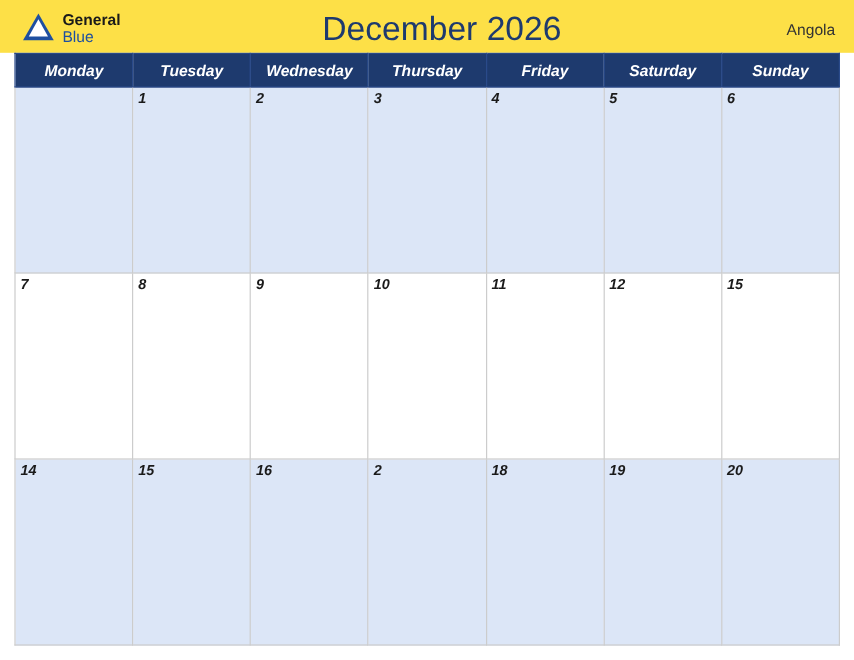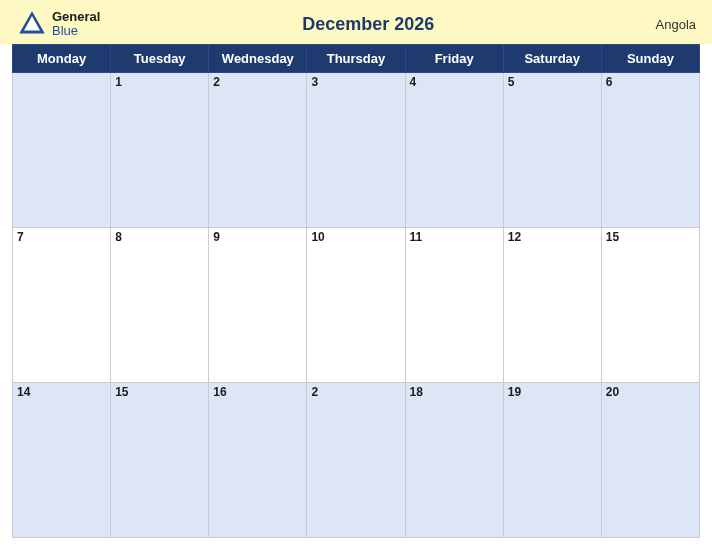"General" .top-bar { background: #fef9c3 -> #fde047 }
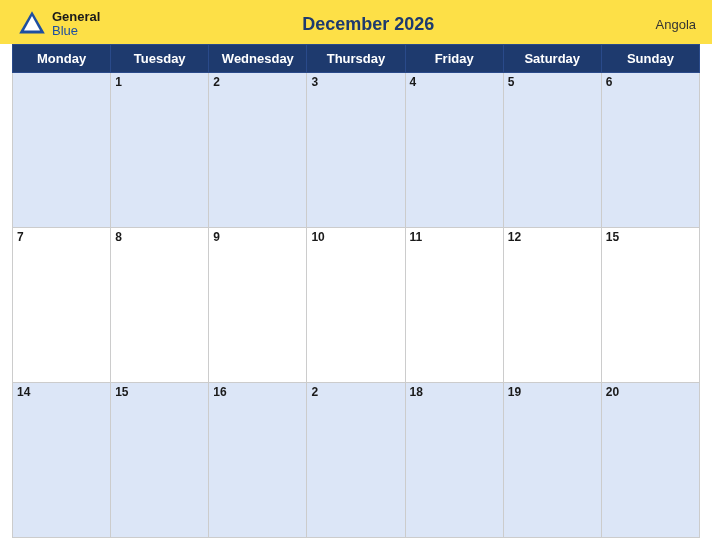"December 2026" .header-title { font-size: 18px -> 28px; font-weight: bold -> normal }
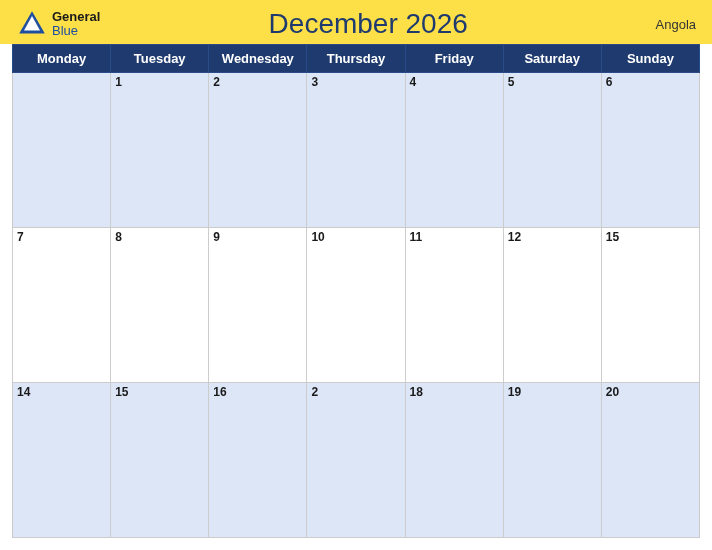"Monday" .calendar-wrapper { font-style: none -> italic }
